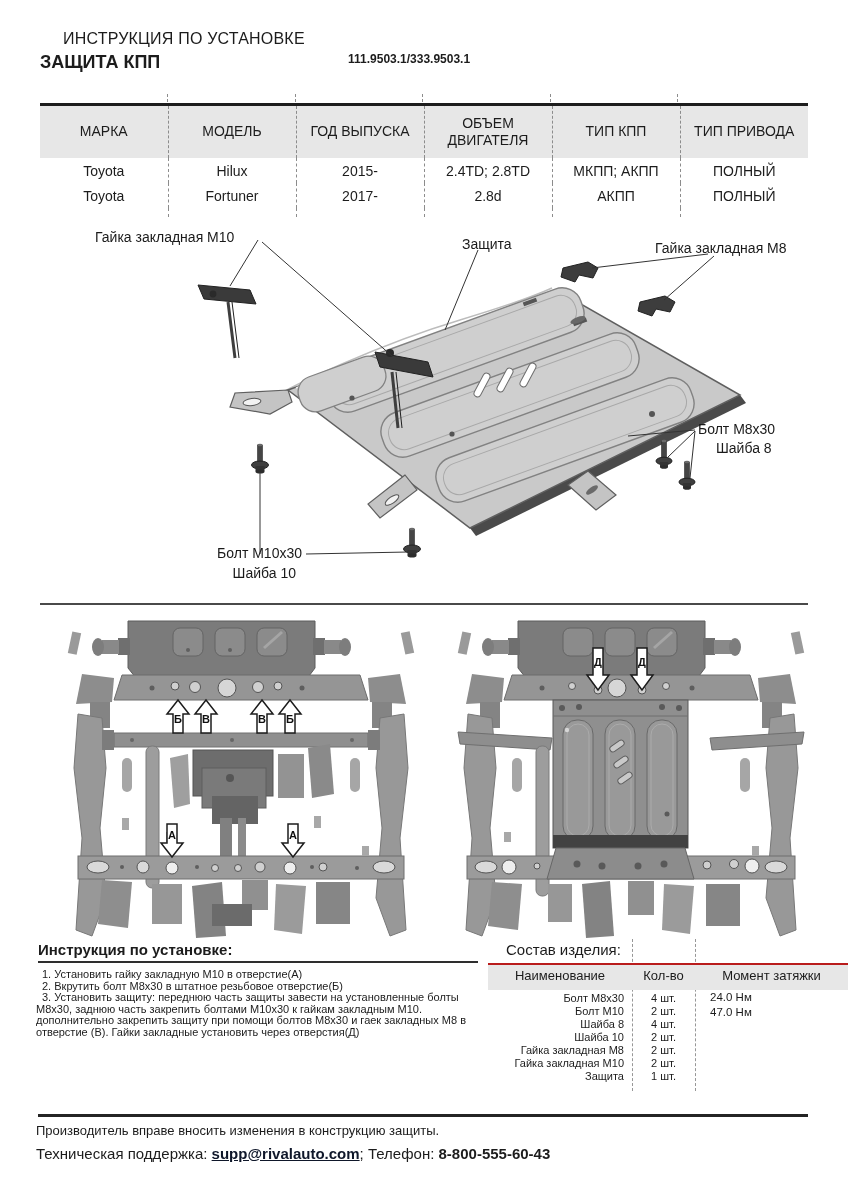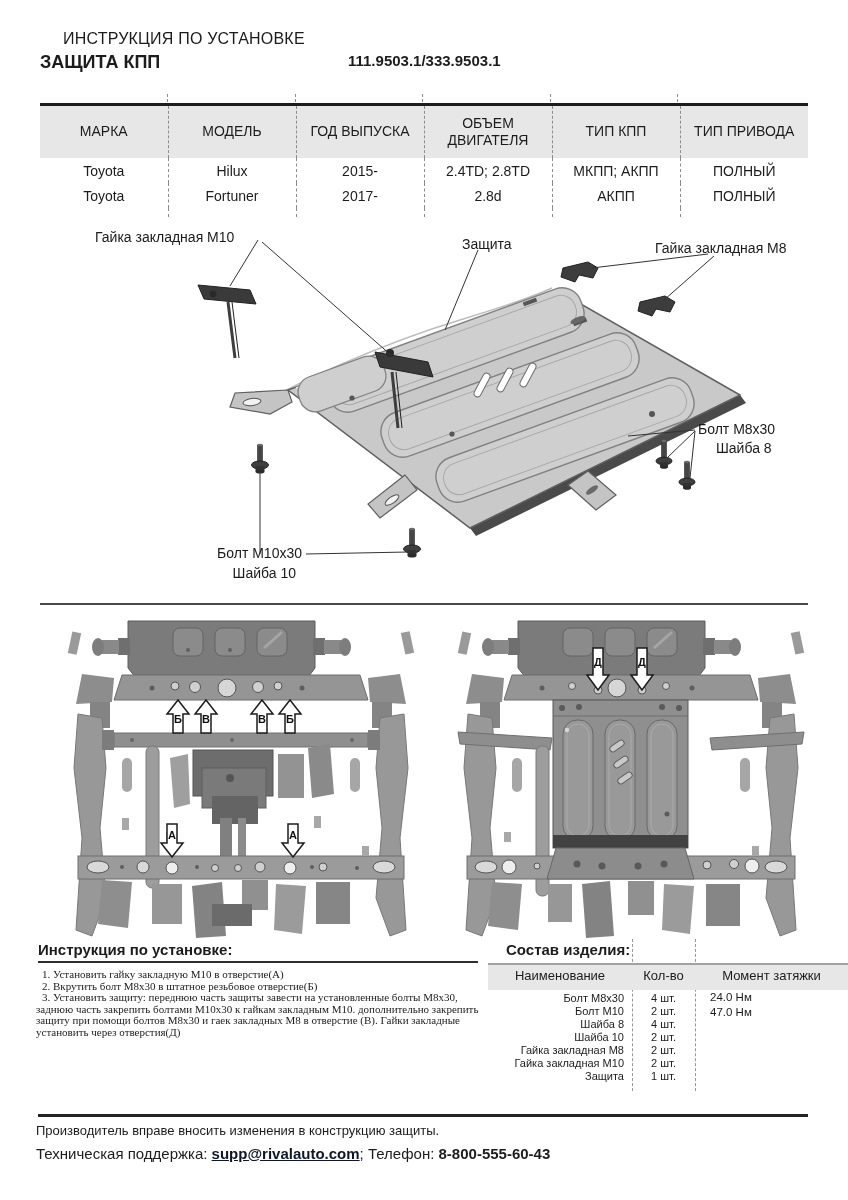"111.9503.1/333.9503.1" .partnum { font-size: 15px -> 12px }
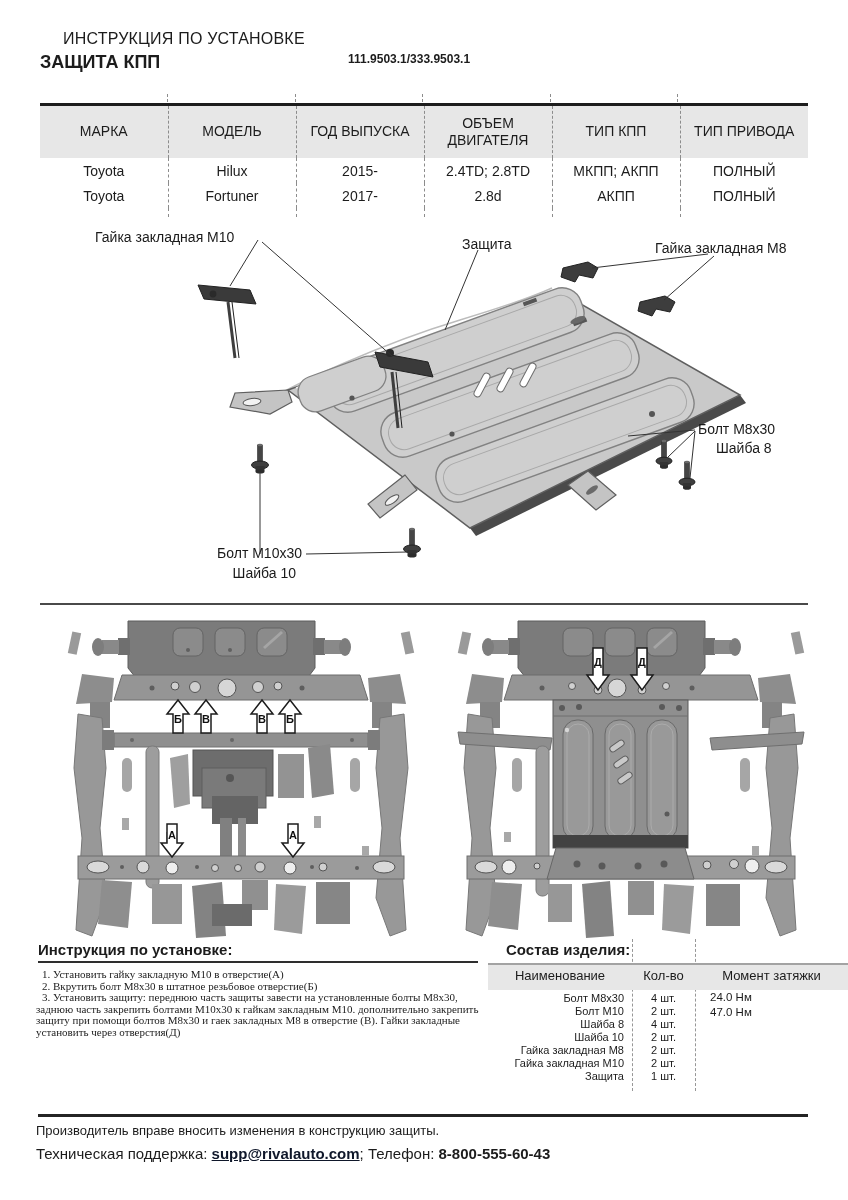"Состав изделия:" .parts-title { font-weight: bold -> normal }
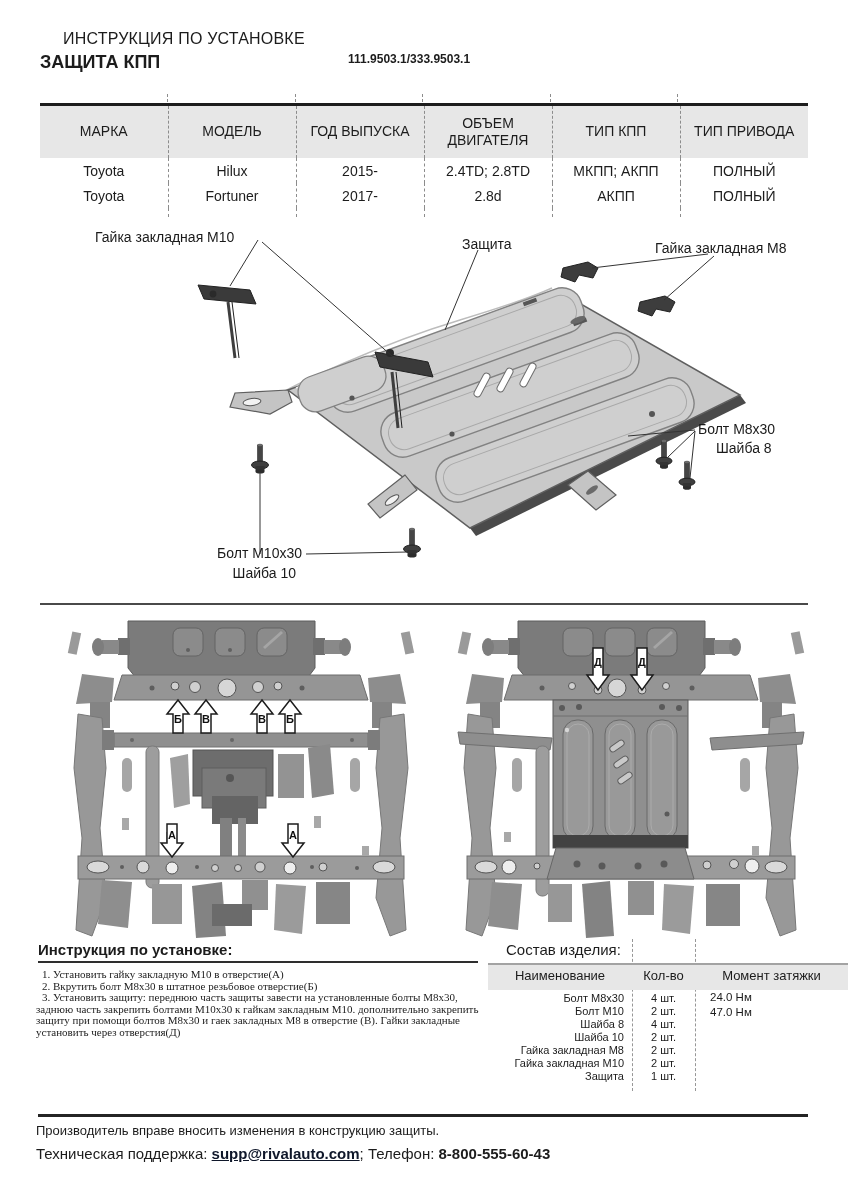"1. Установить гайку закладную М10" .instr-steps p { font-family: Liberation Serif, serif -> none }
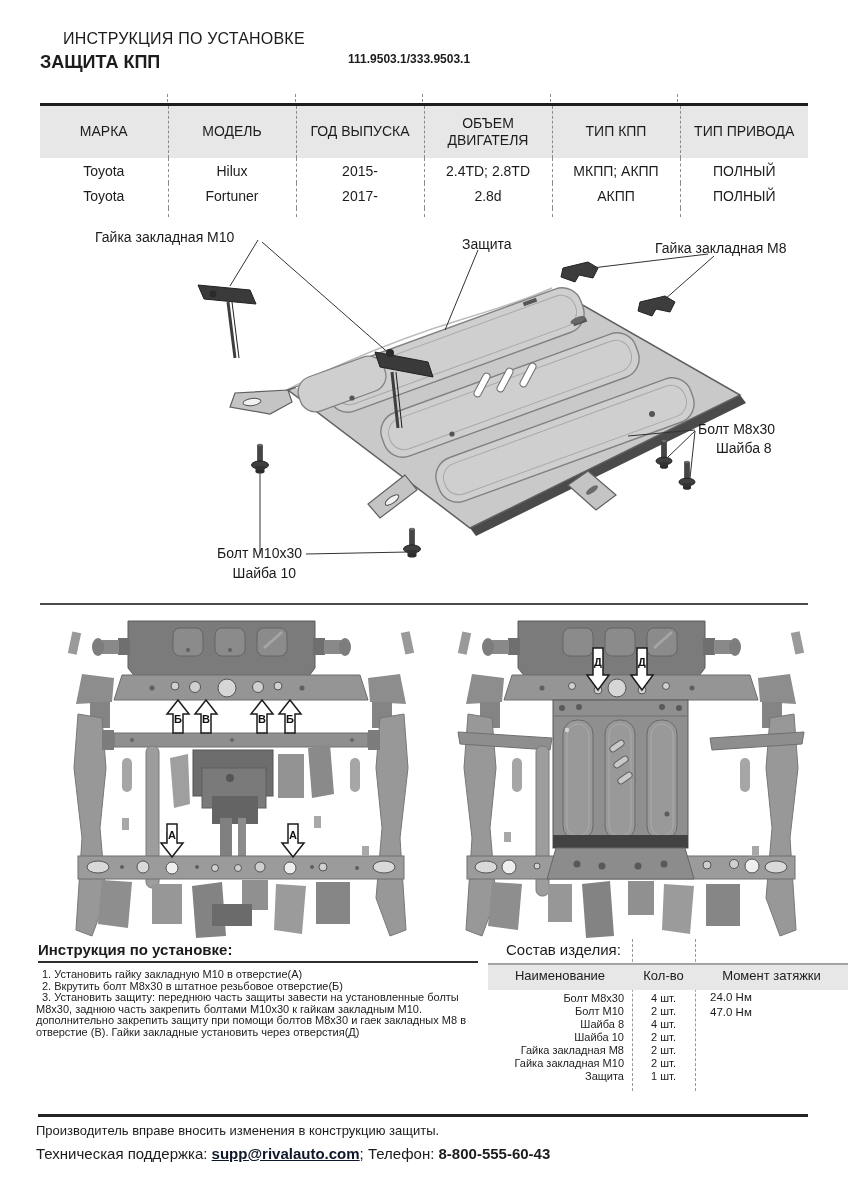"Наименование" .parts-head { border-top: 2px solid #a3a3a3 -> 2px solid #b91c1c }
